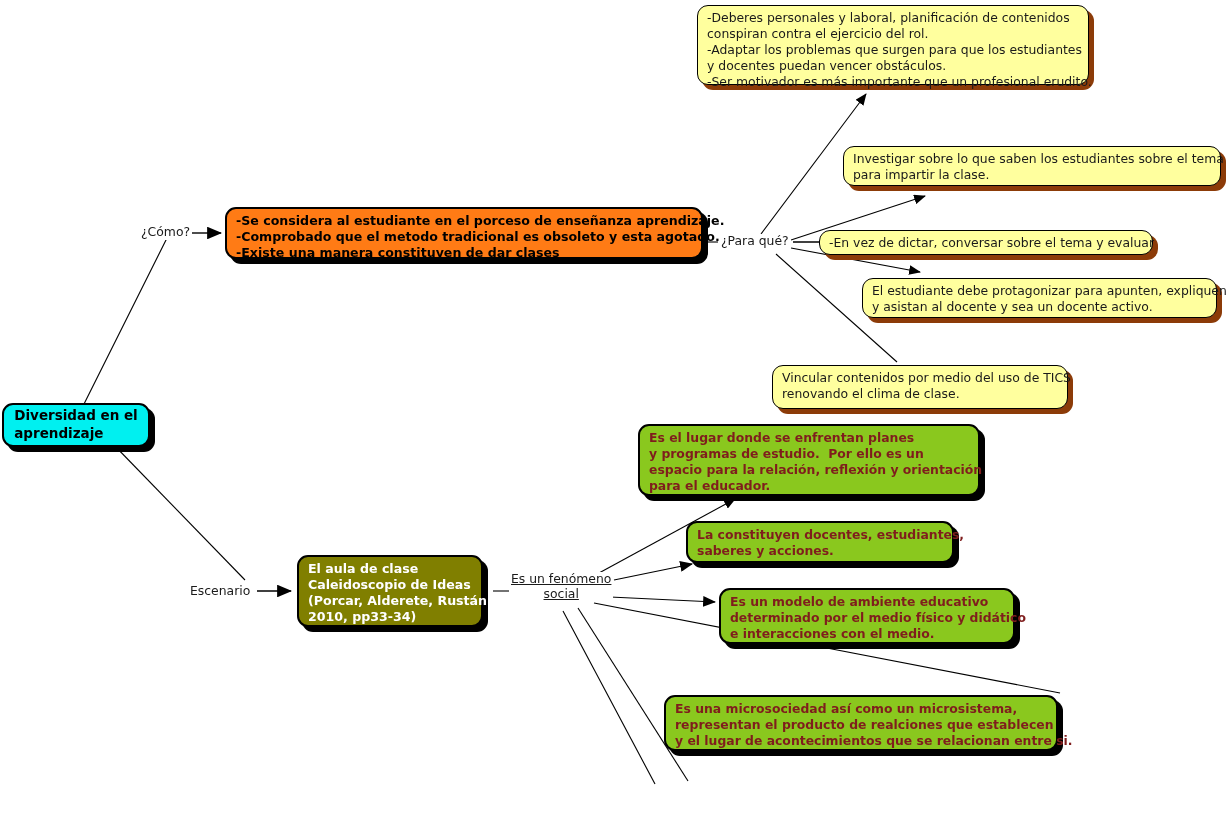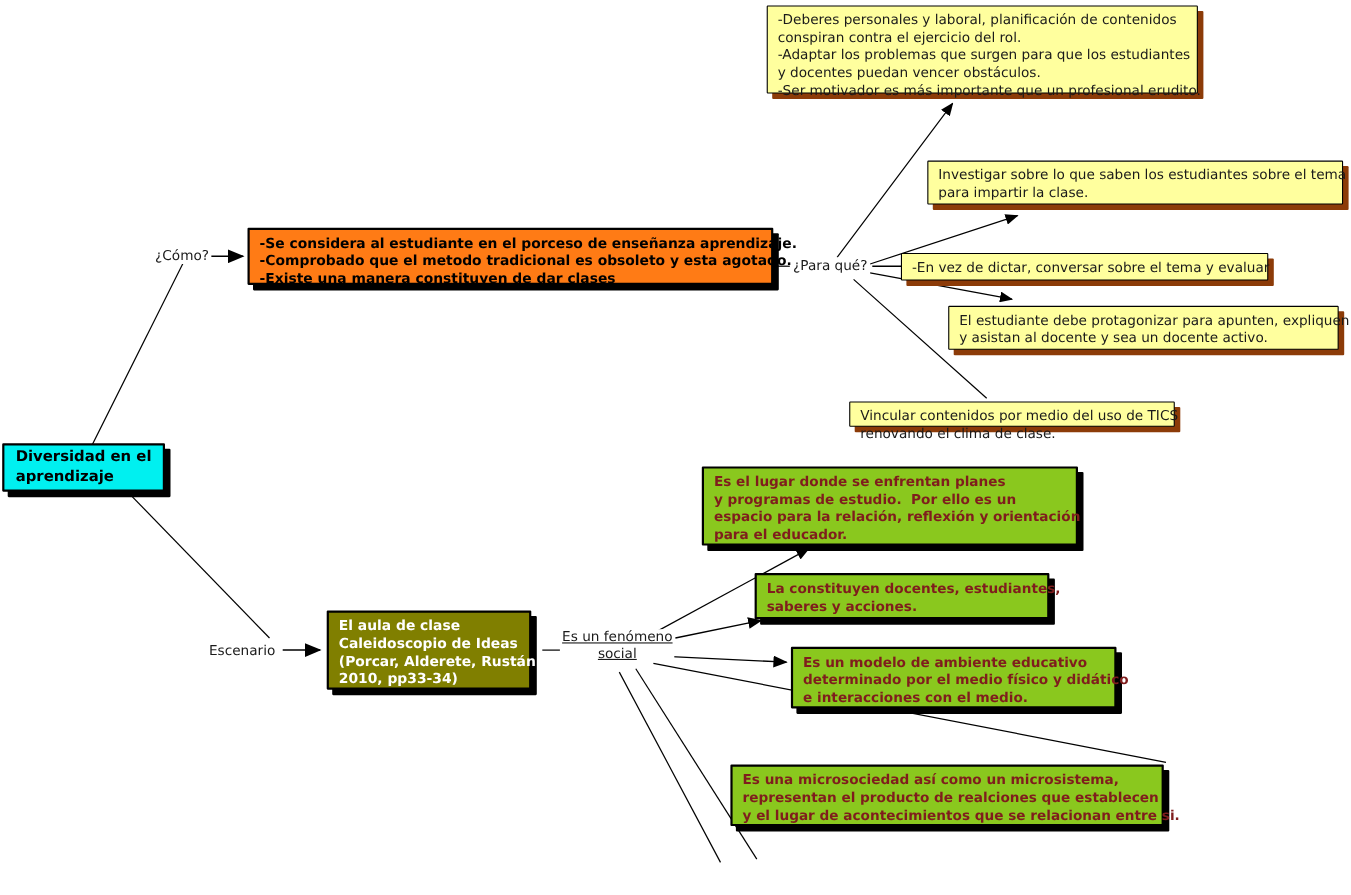"-Deberes personales y laboral," .node { border-radius: 1px -> 11px }
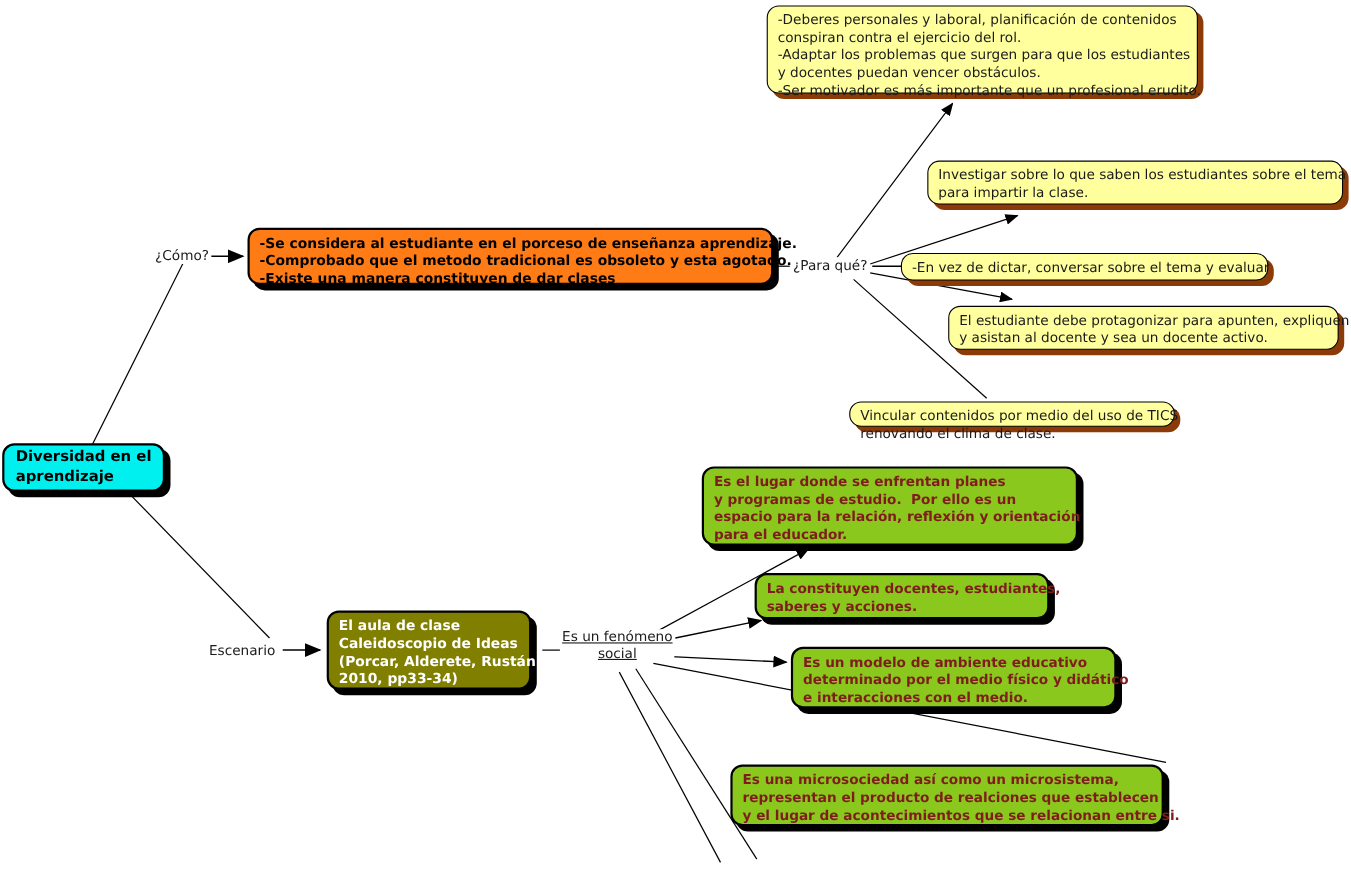"Vincular contenidos por medio del" div.node { height: 23px -> 44px }
